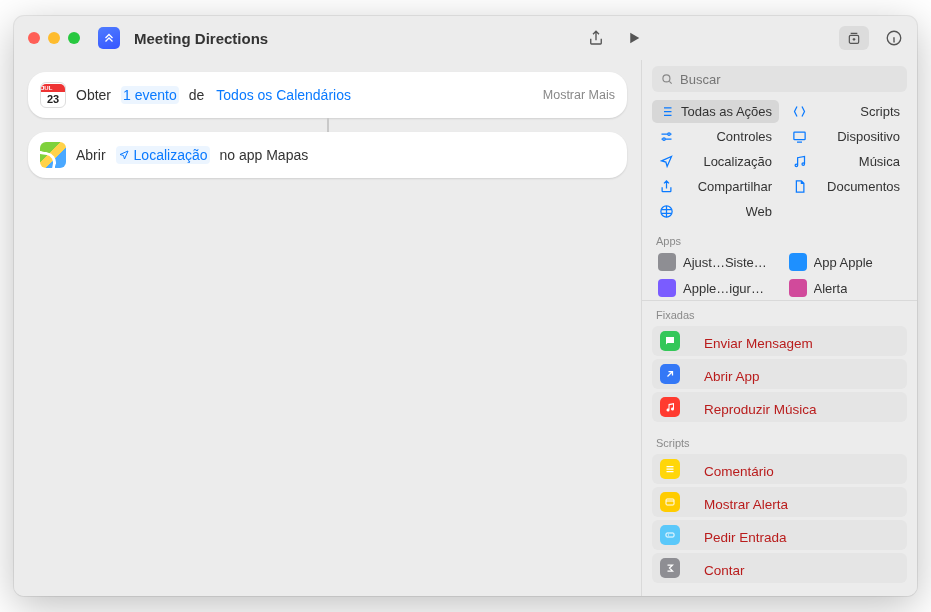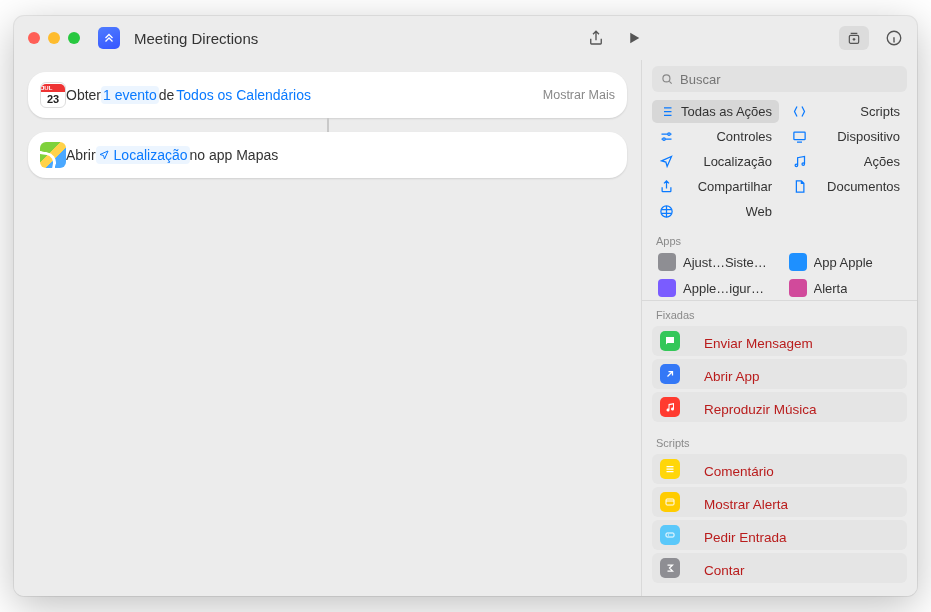"Meeting Directions" .title { font-weight: 400 -> 700 }
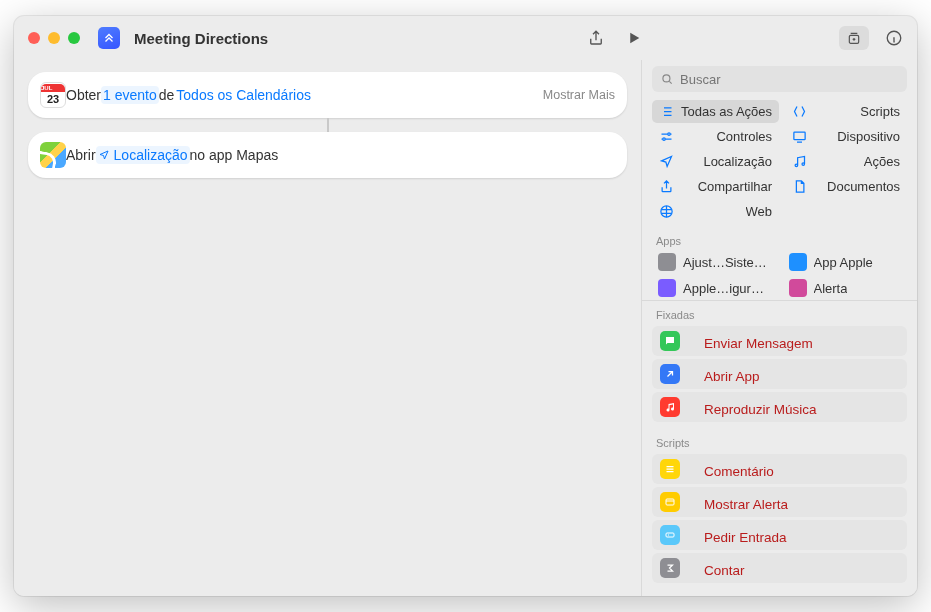"23" .card { gap: none -> 10px }
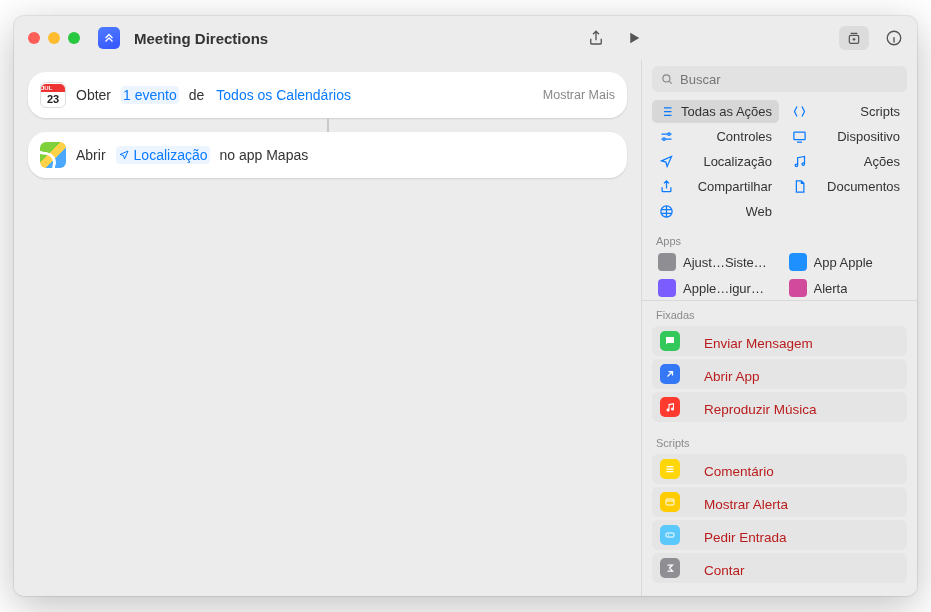"Ações" span.ellip { text: Ações -> Música }
